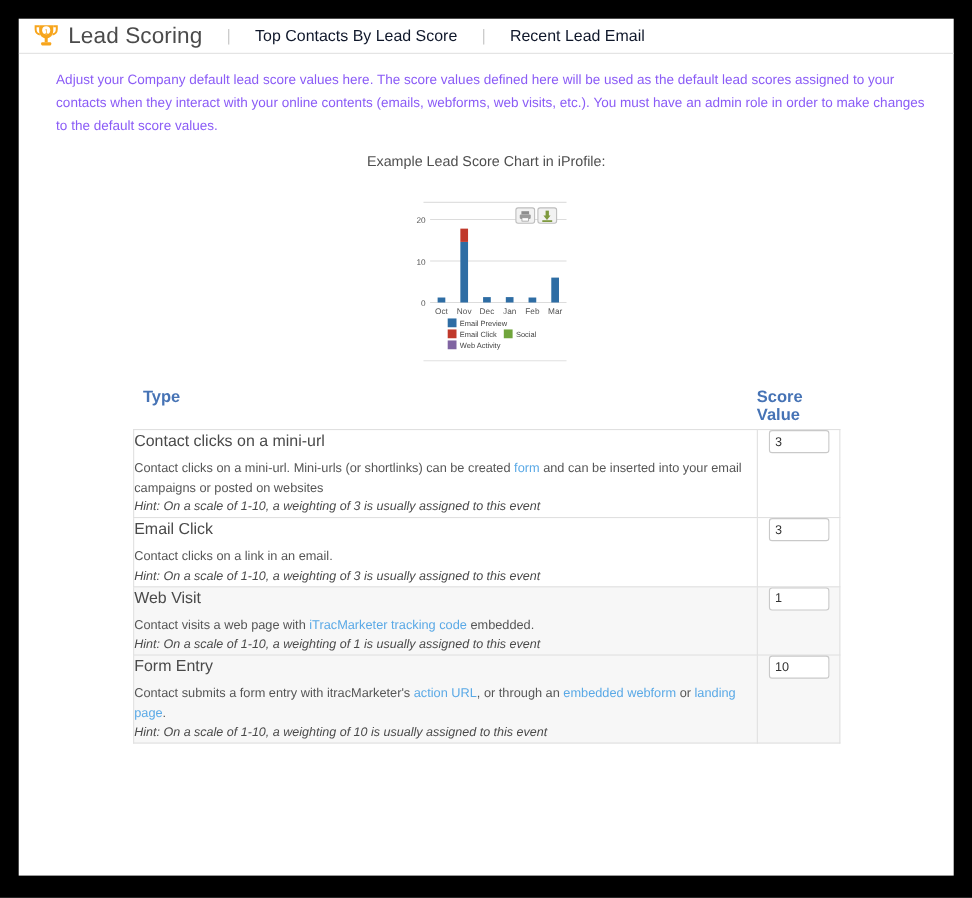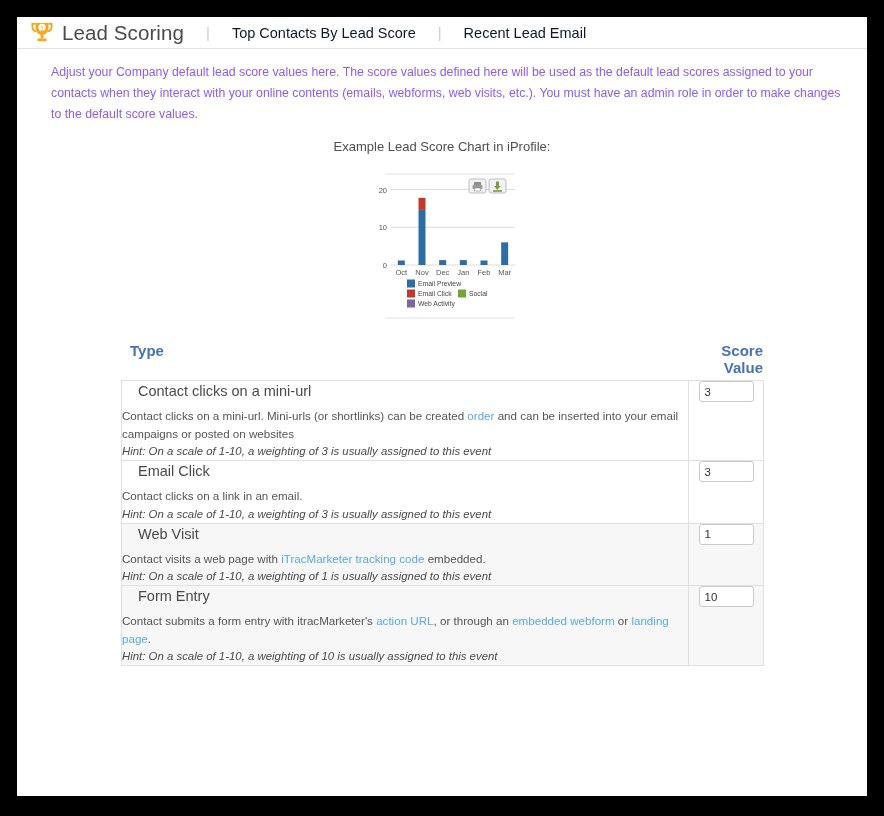"Example Lead Score Chart in" .chart-caption { margin-bottom: 14px -> 24px }
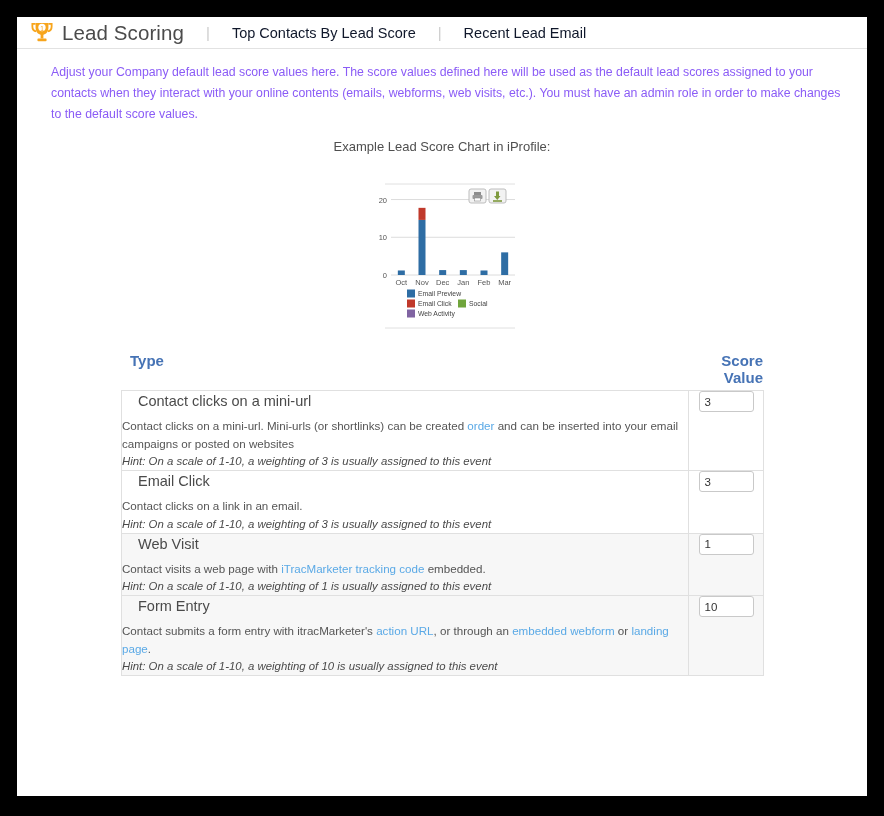"Score Value" .col-head .c-score { text-align: right -> left }
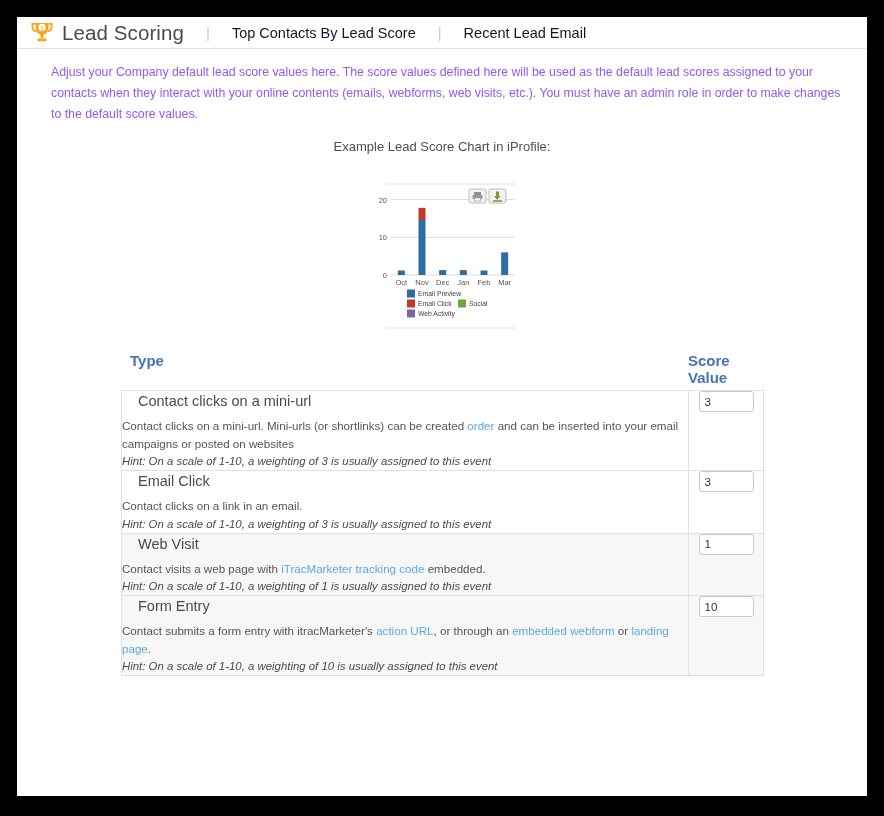"Contact clicks on a mini-url" .row-title { margin-left: 16px -> none }
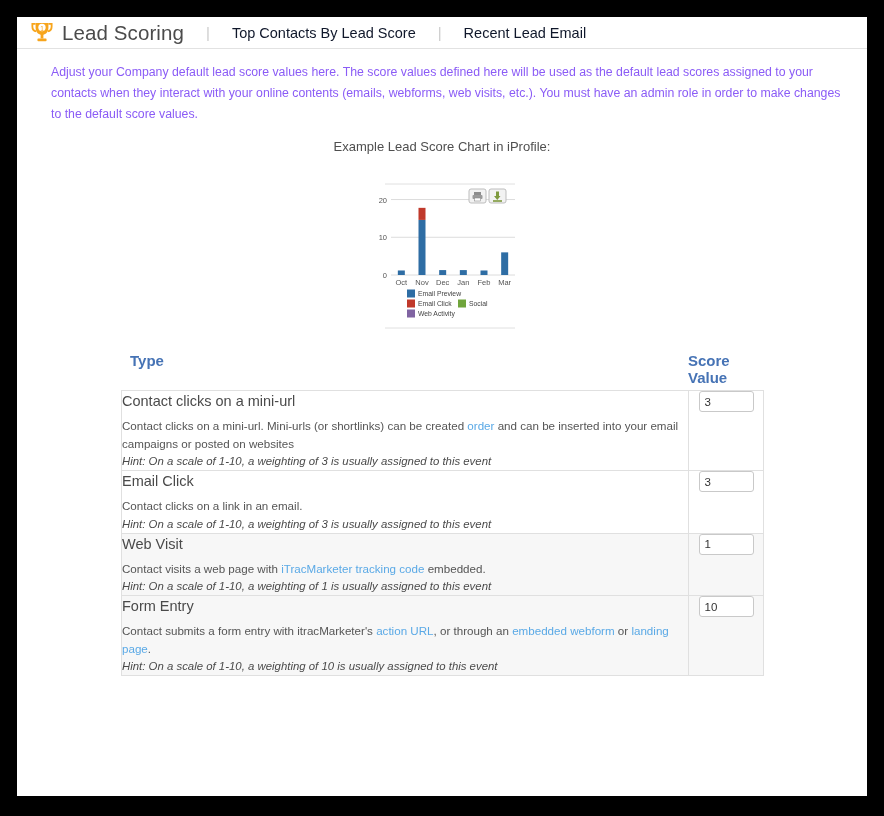"order" a { text: order -> form }
